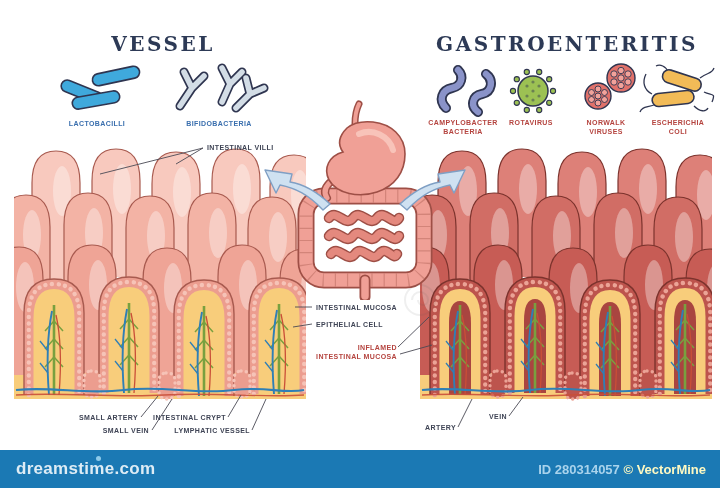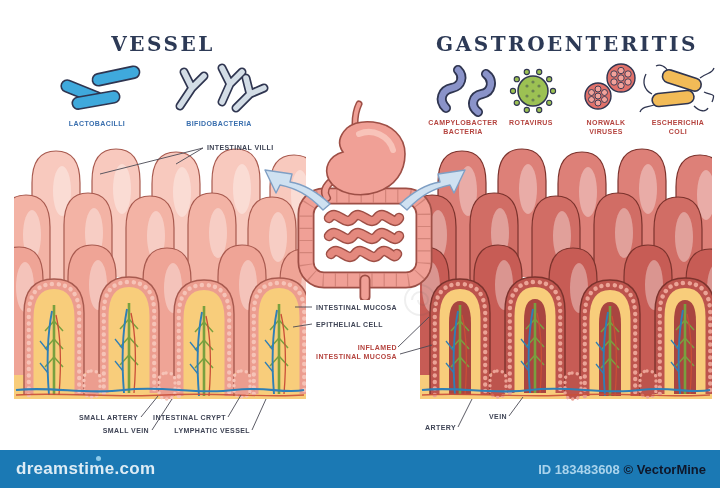"ID 183483608" span.id { text: 183483608 -> 280314057 }
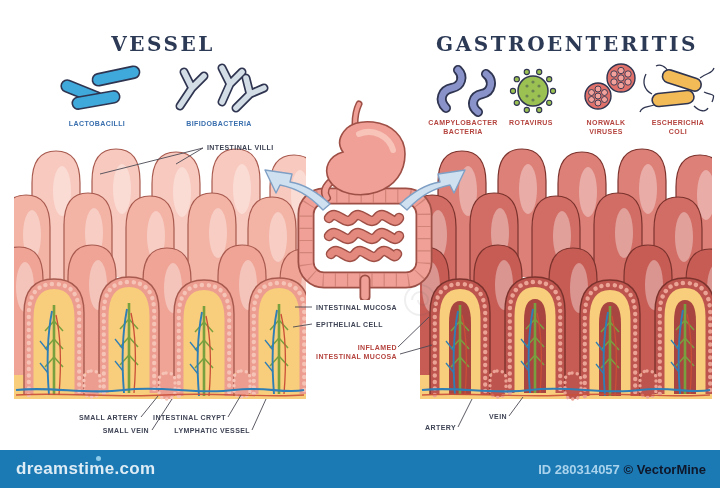"© VectorMine" #credit .cp { color: #0f172a -> #fef9c3 }
